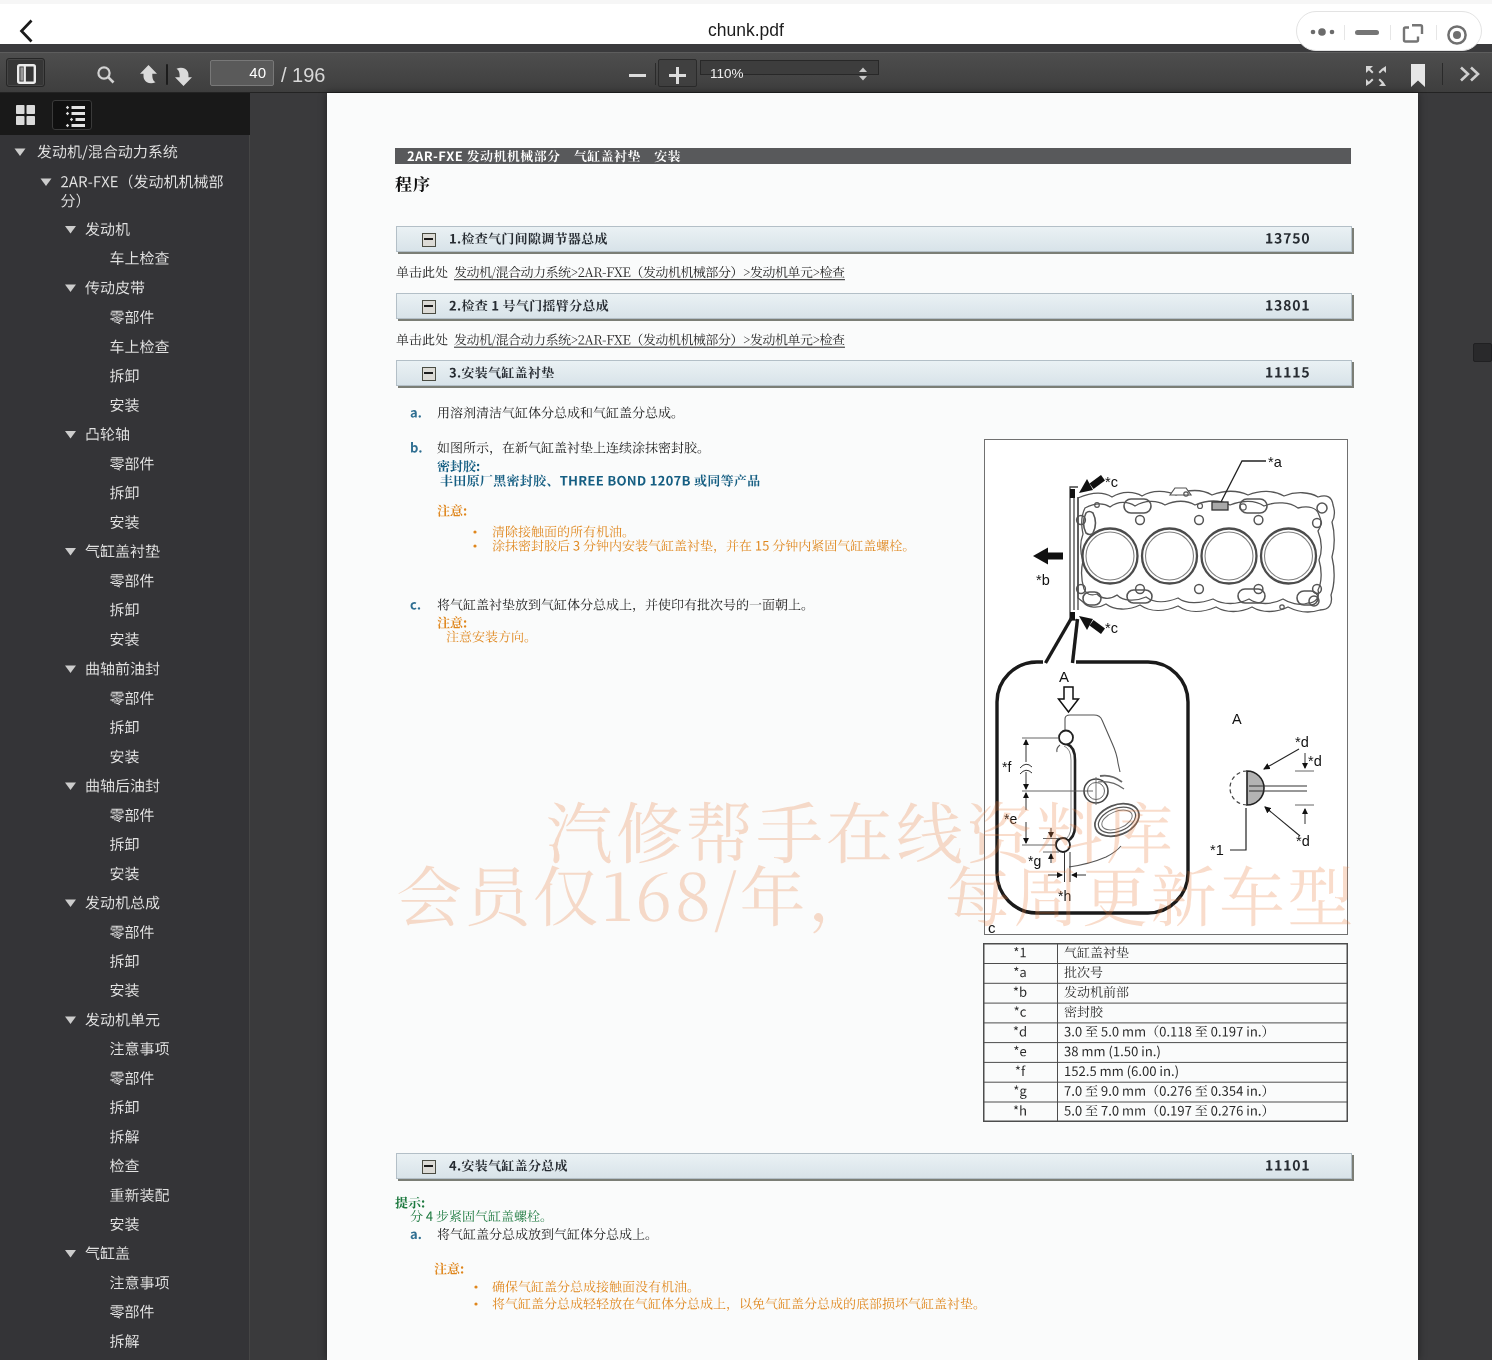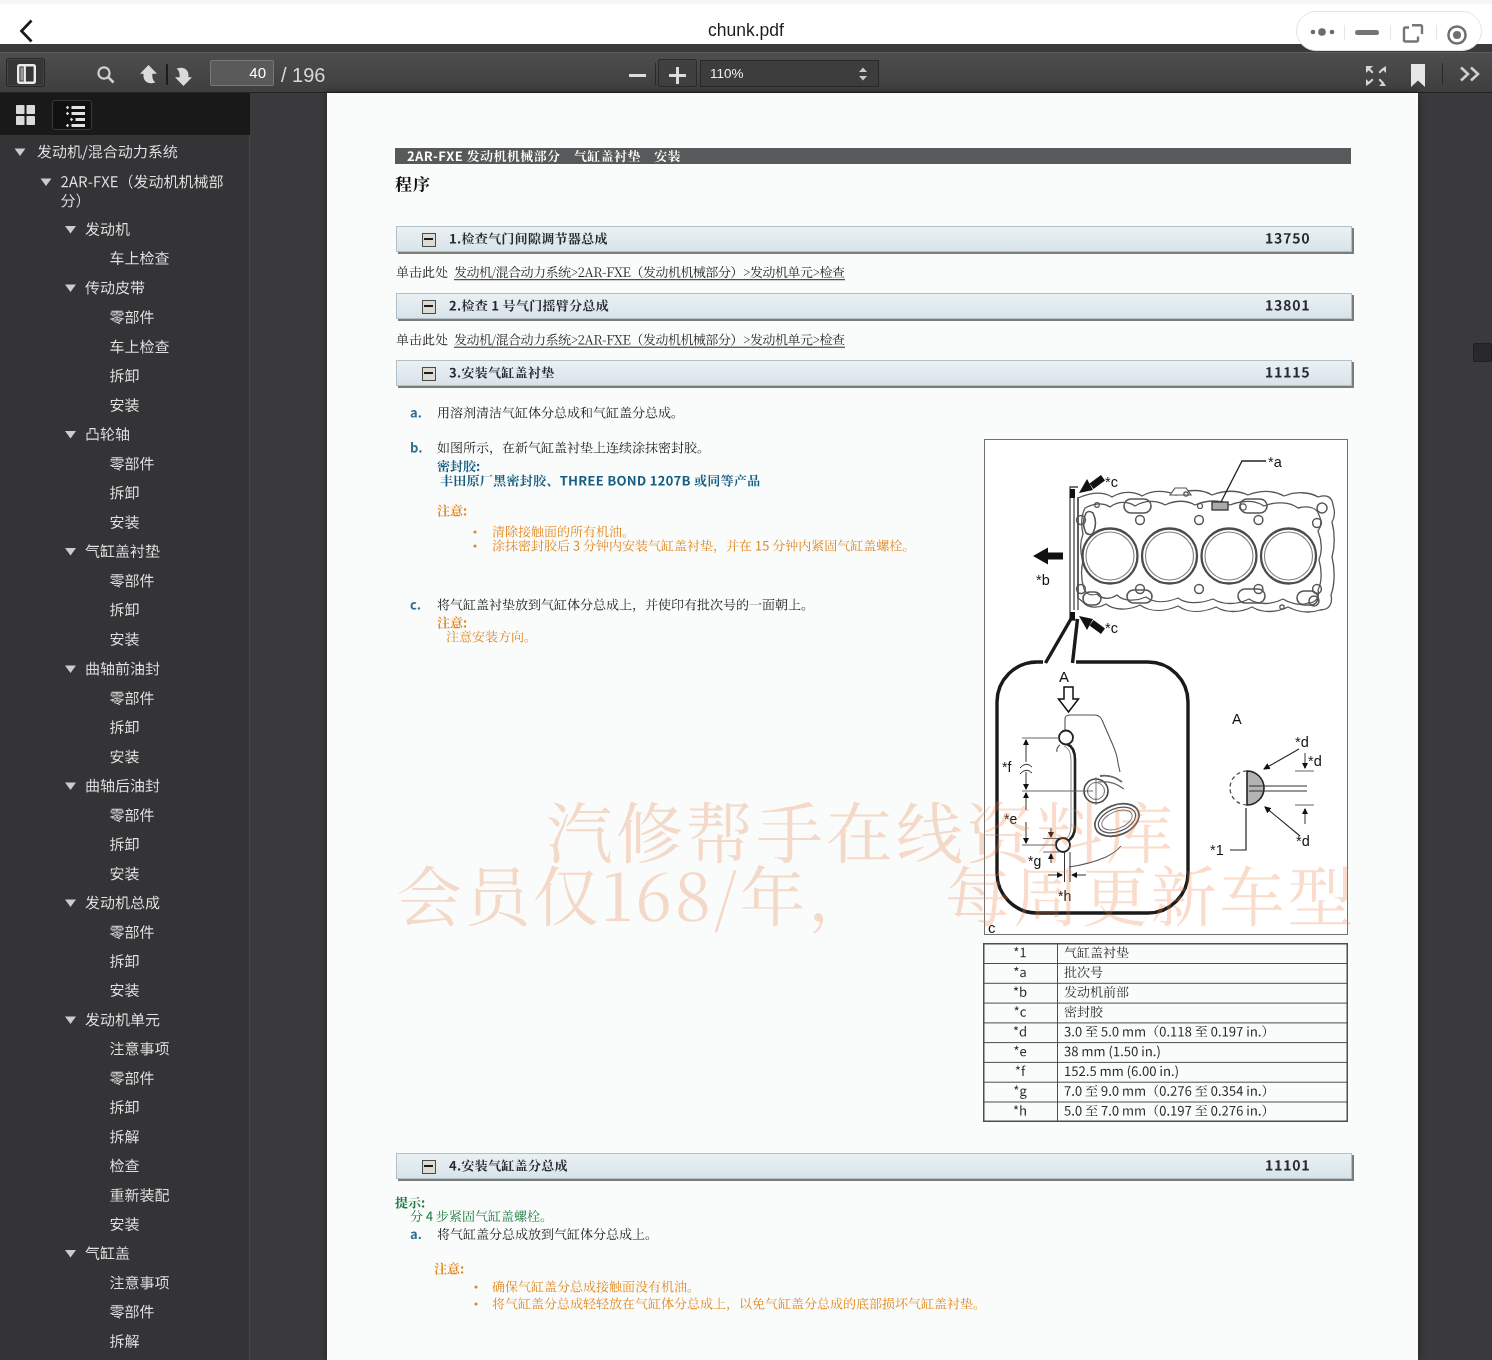"110%" #zoomsel { height: 27px -> 15px }
